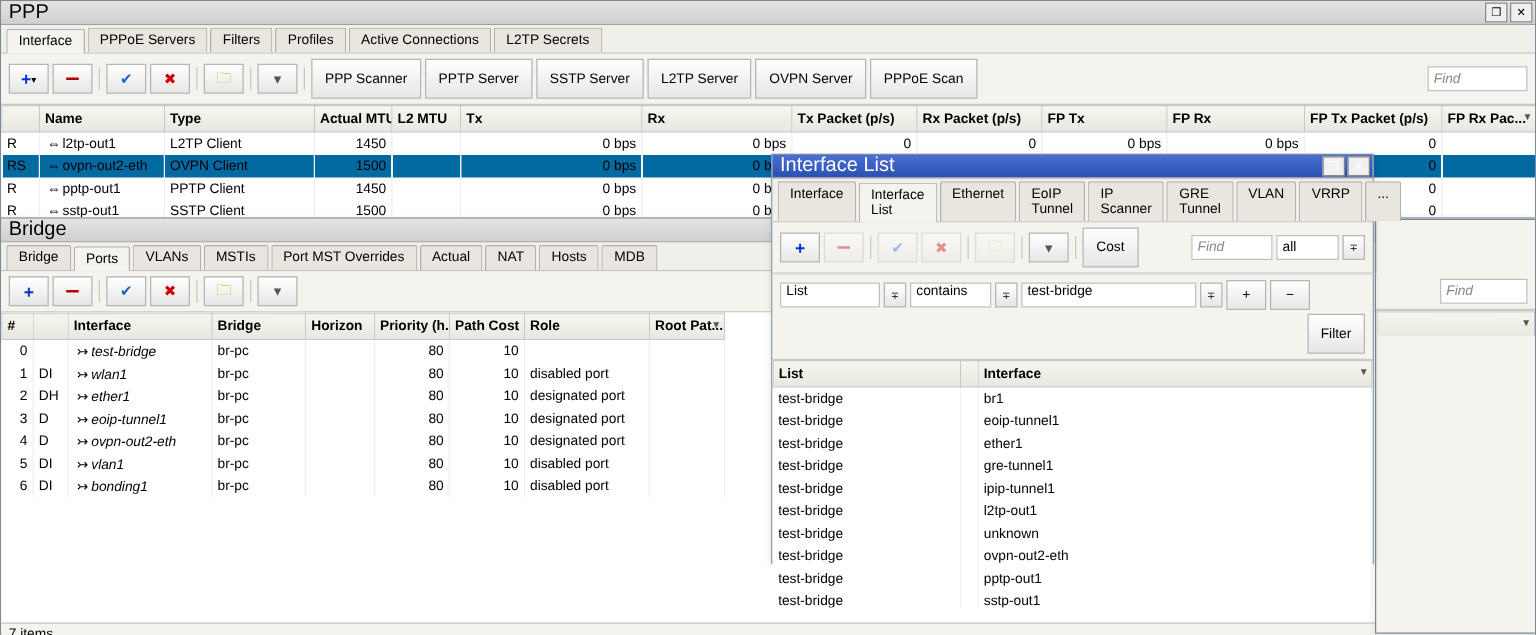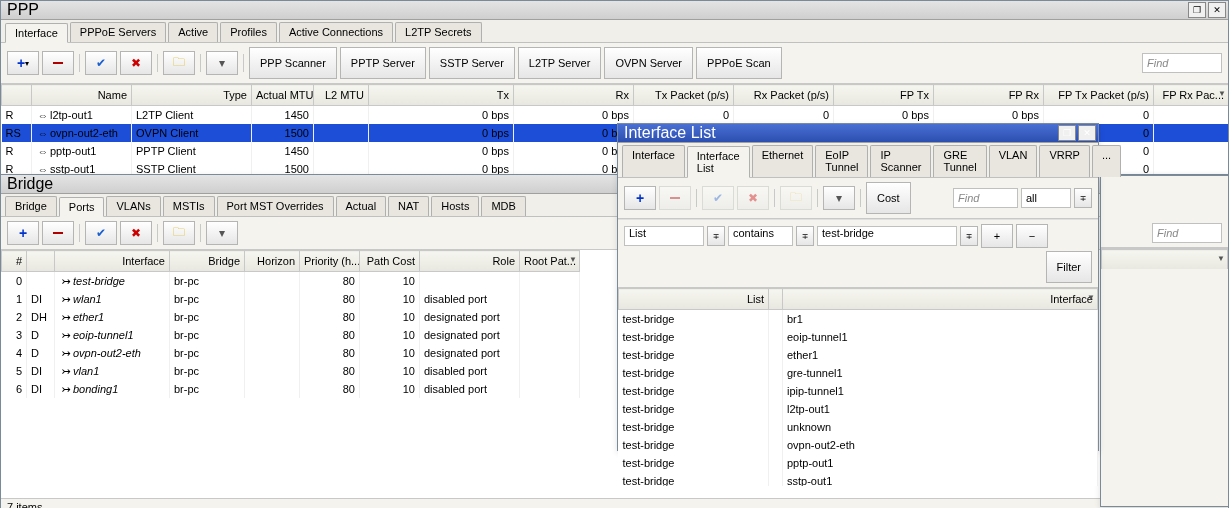"Active" div.tab { text: Active -> Filters }
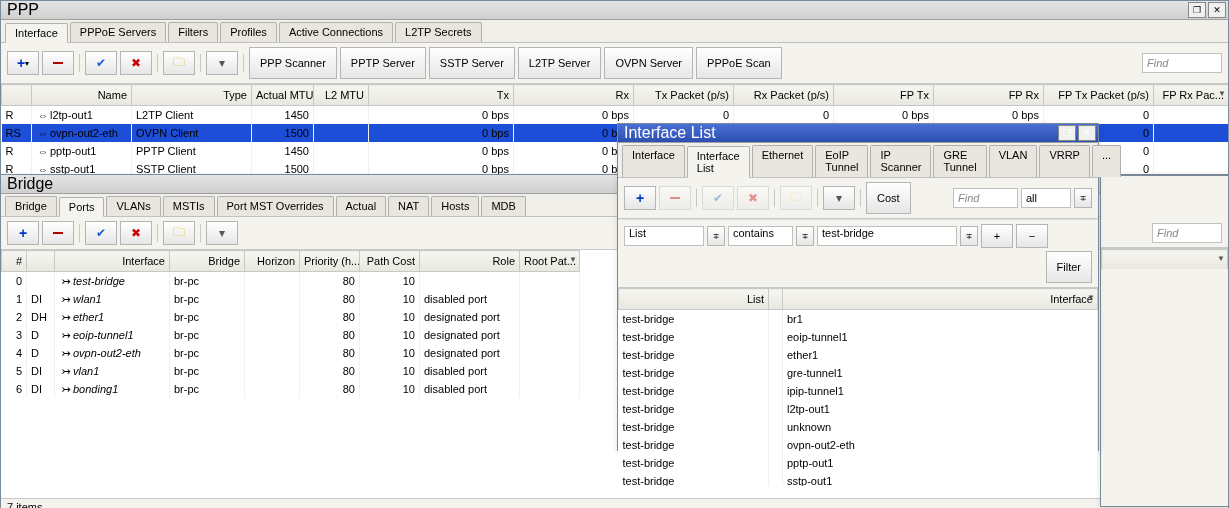"Name" .grid th { font-weight: normal -> bold; text-align: right -> left }
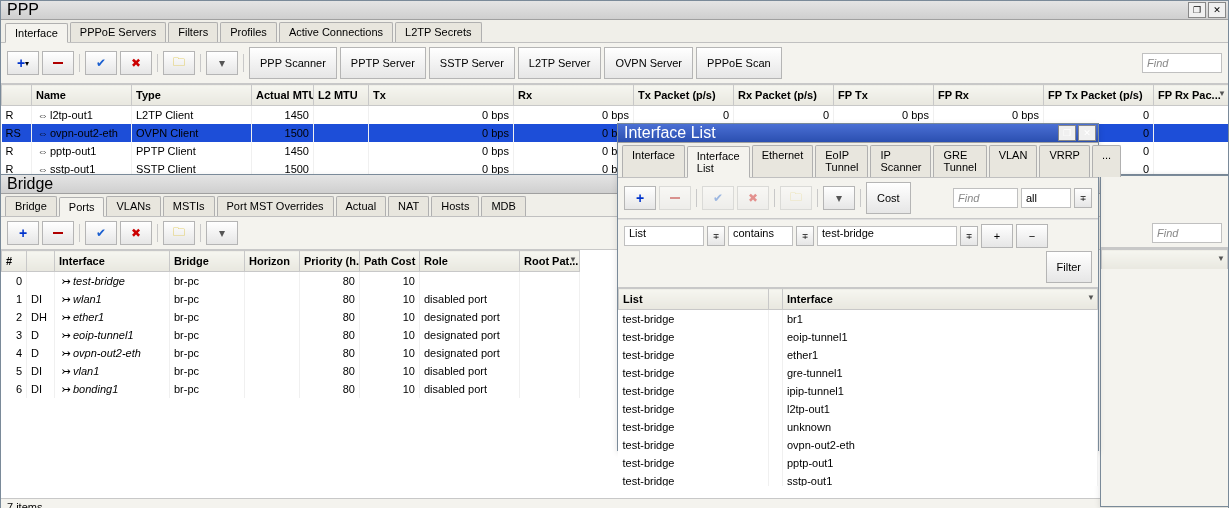"RS" .grid tr.sel { background: #1d4ed8 -> #0369a1 }
